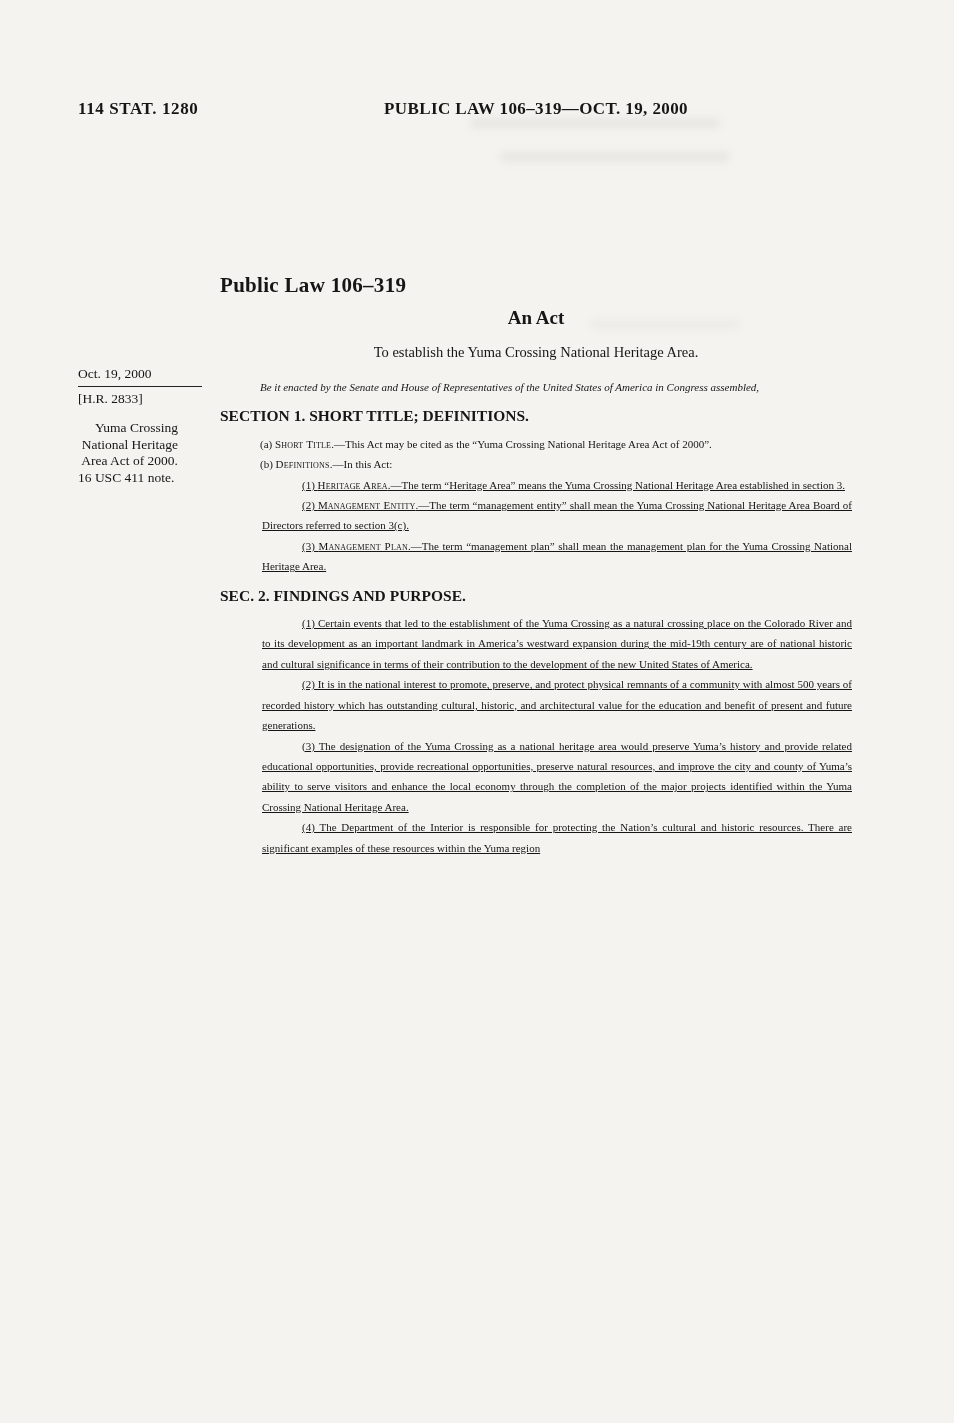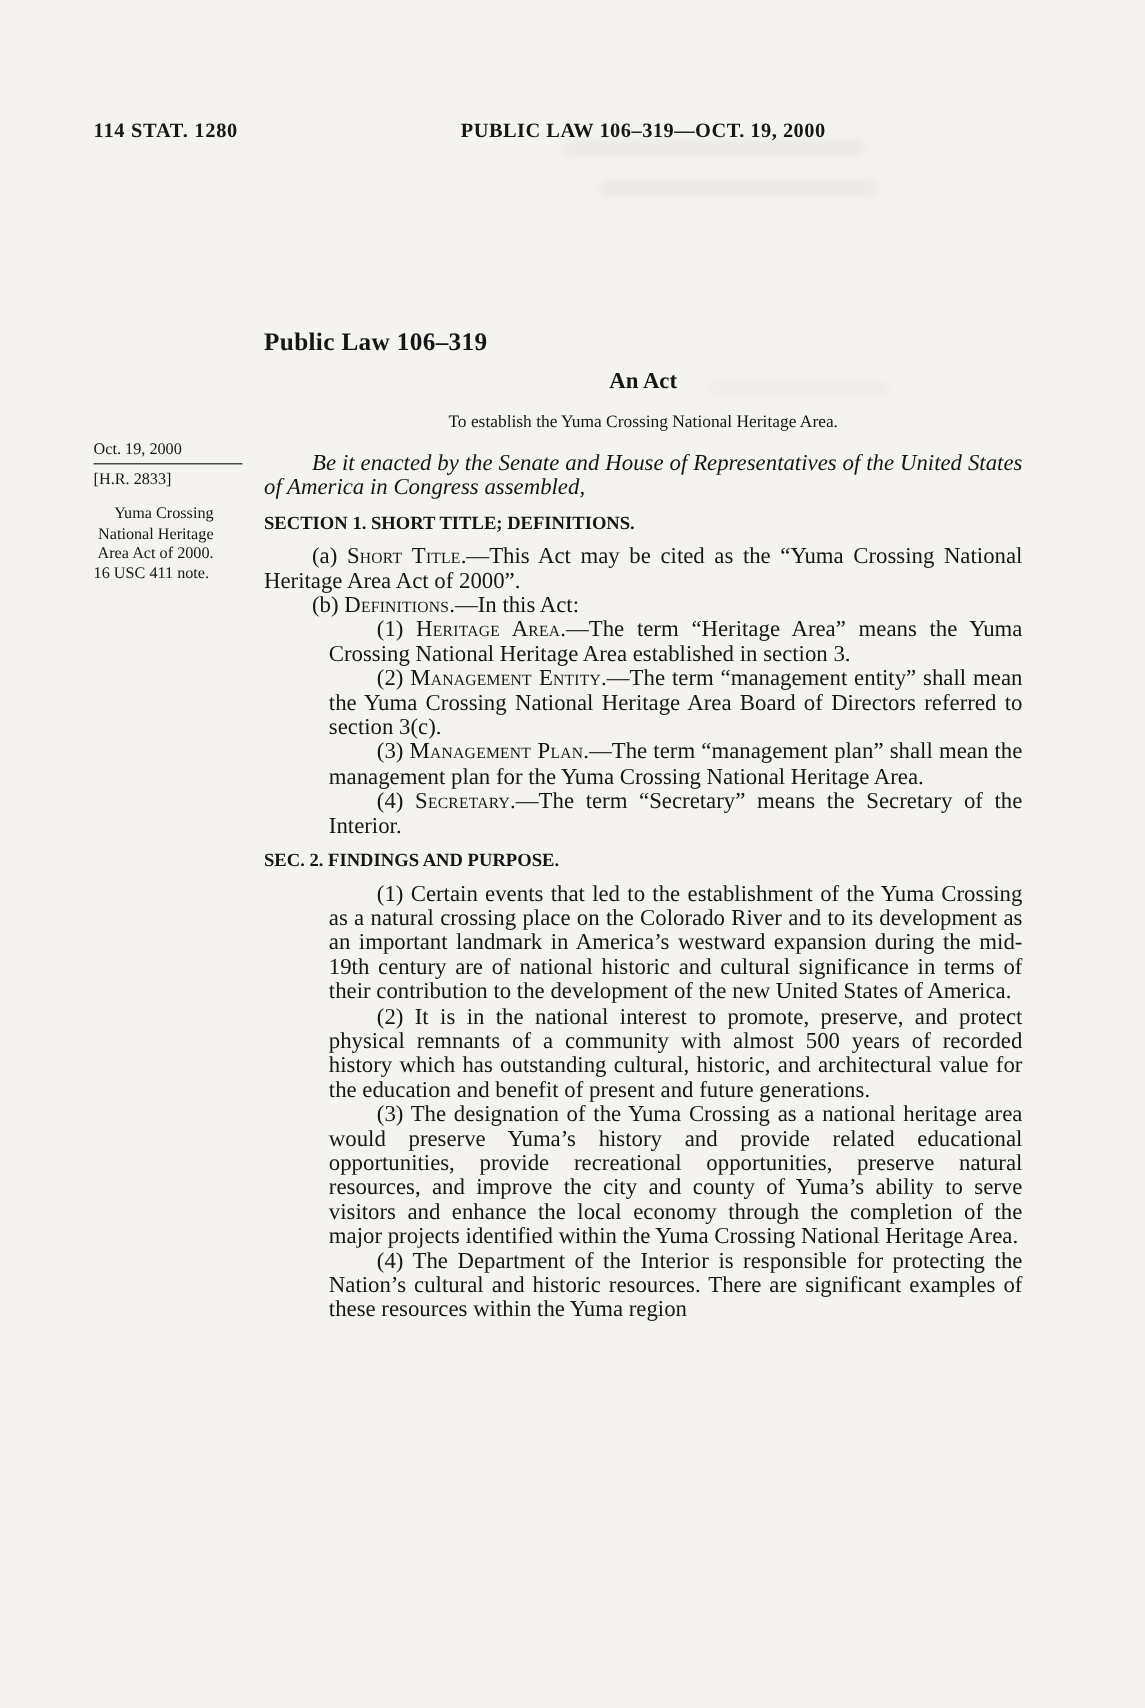"Be it enacted by the" .para { font-size: 19px -> 11px }
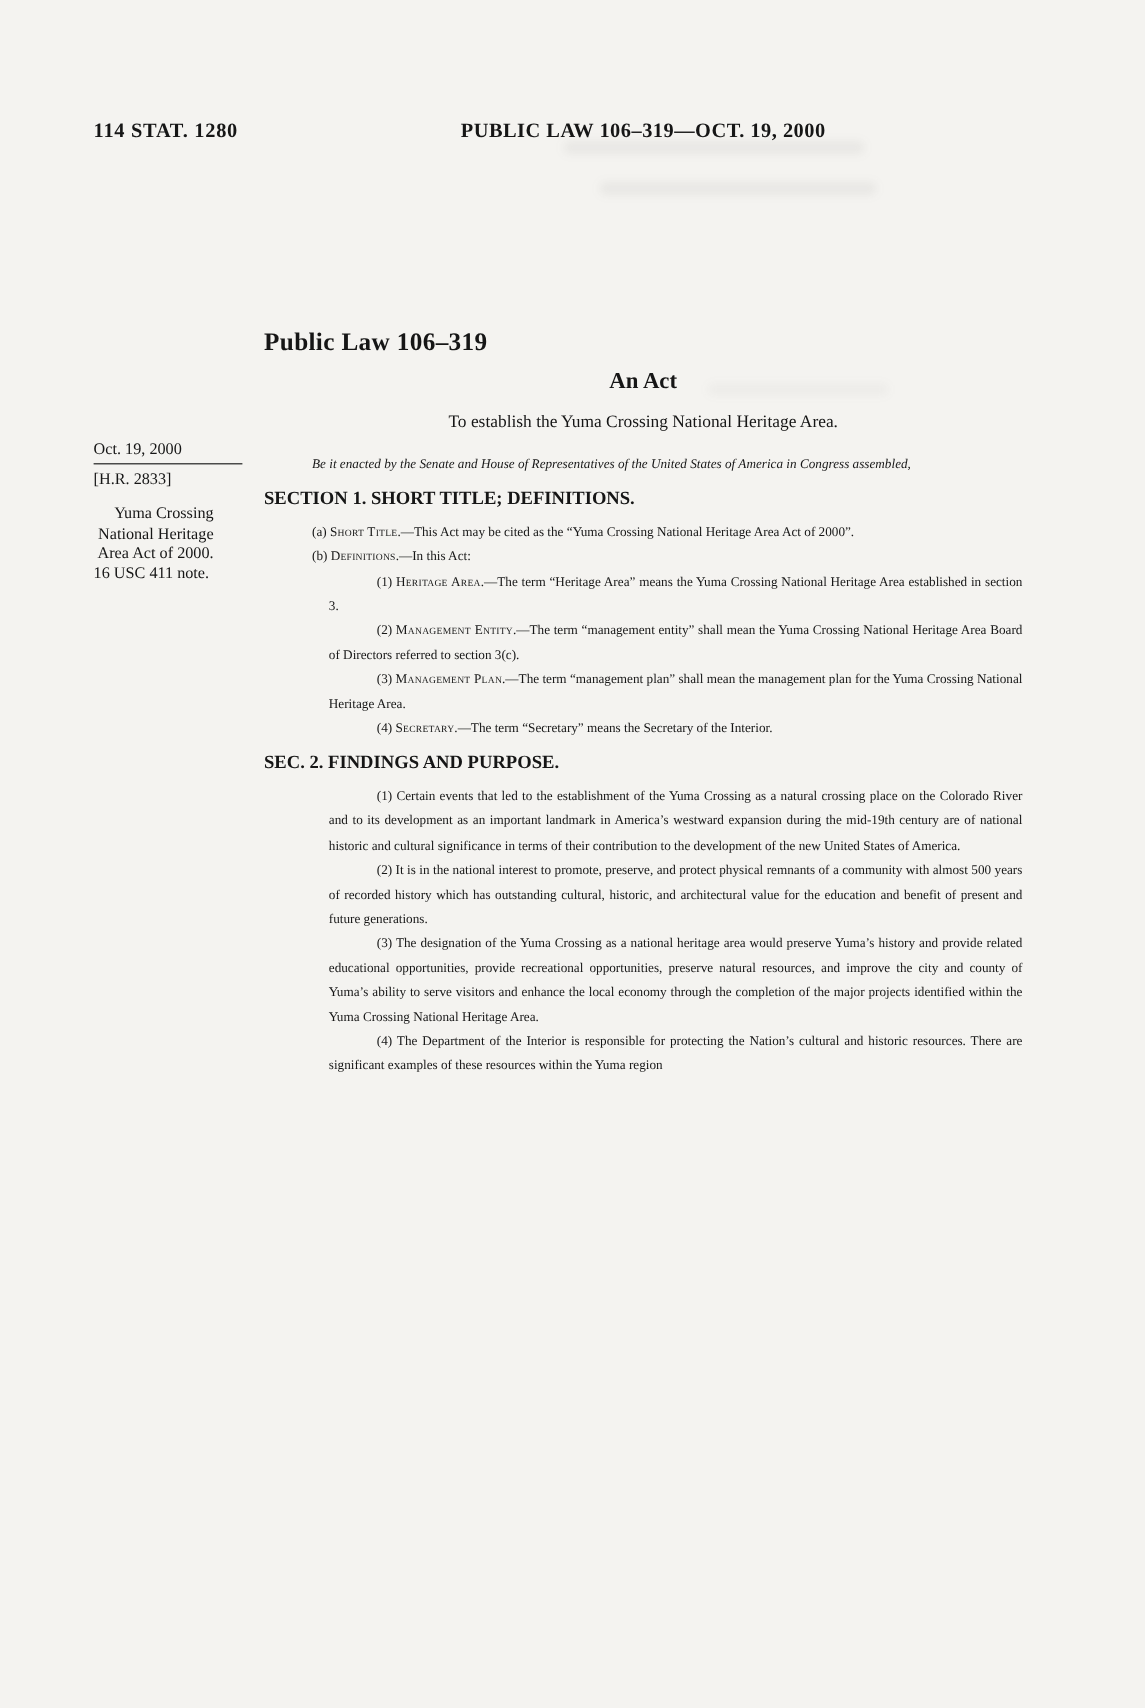"(1) Heritage Area.—The term “Heritage" .level-2 { margin-left: 54px -> 42px; text-decoration: none -> underline }
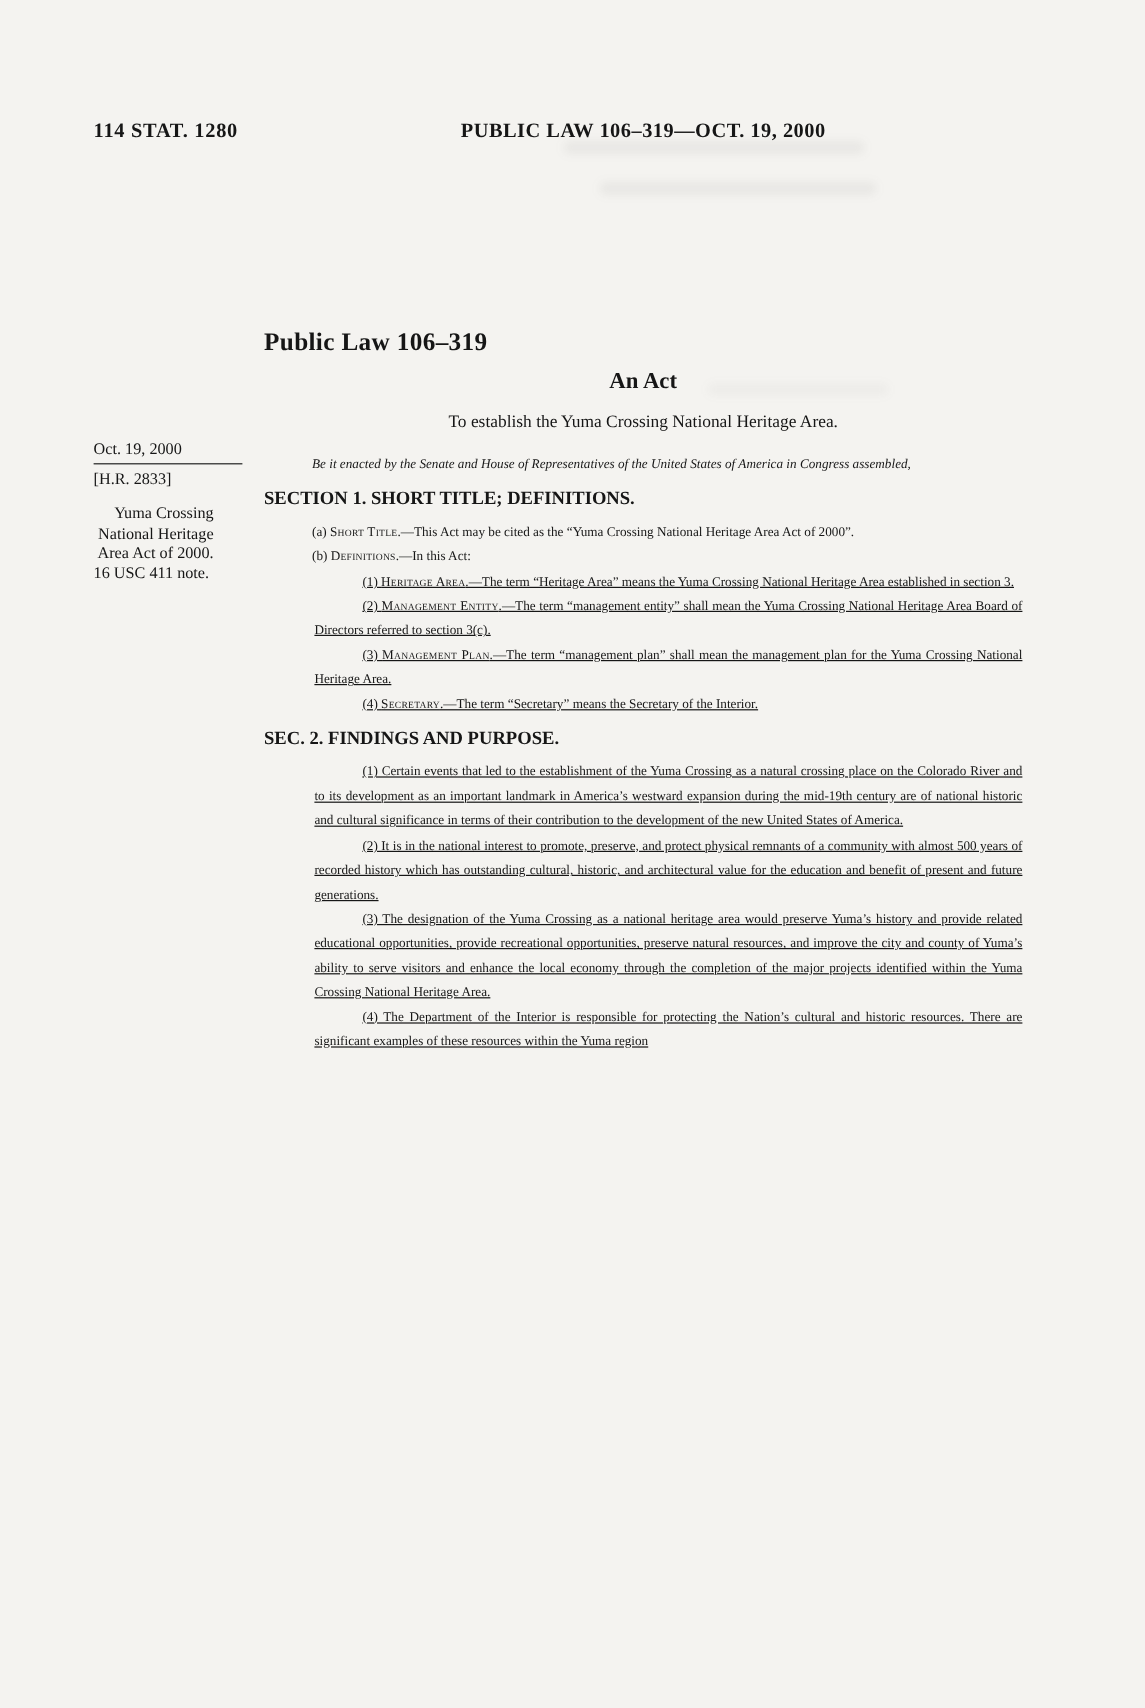"(4) Secretary.—The term “Secretary”" p.para { html: <p><span>(4) </span><span>Secretary</span><span>.—The term “Secretary” means the Secretary of the Interior.</span></p> -> none }
